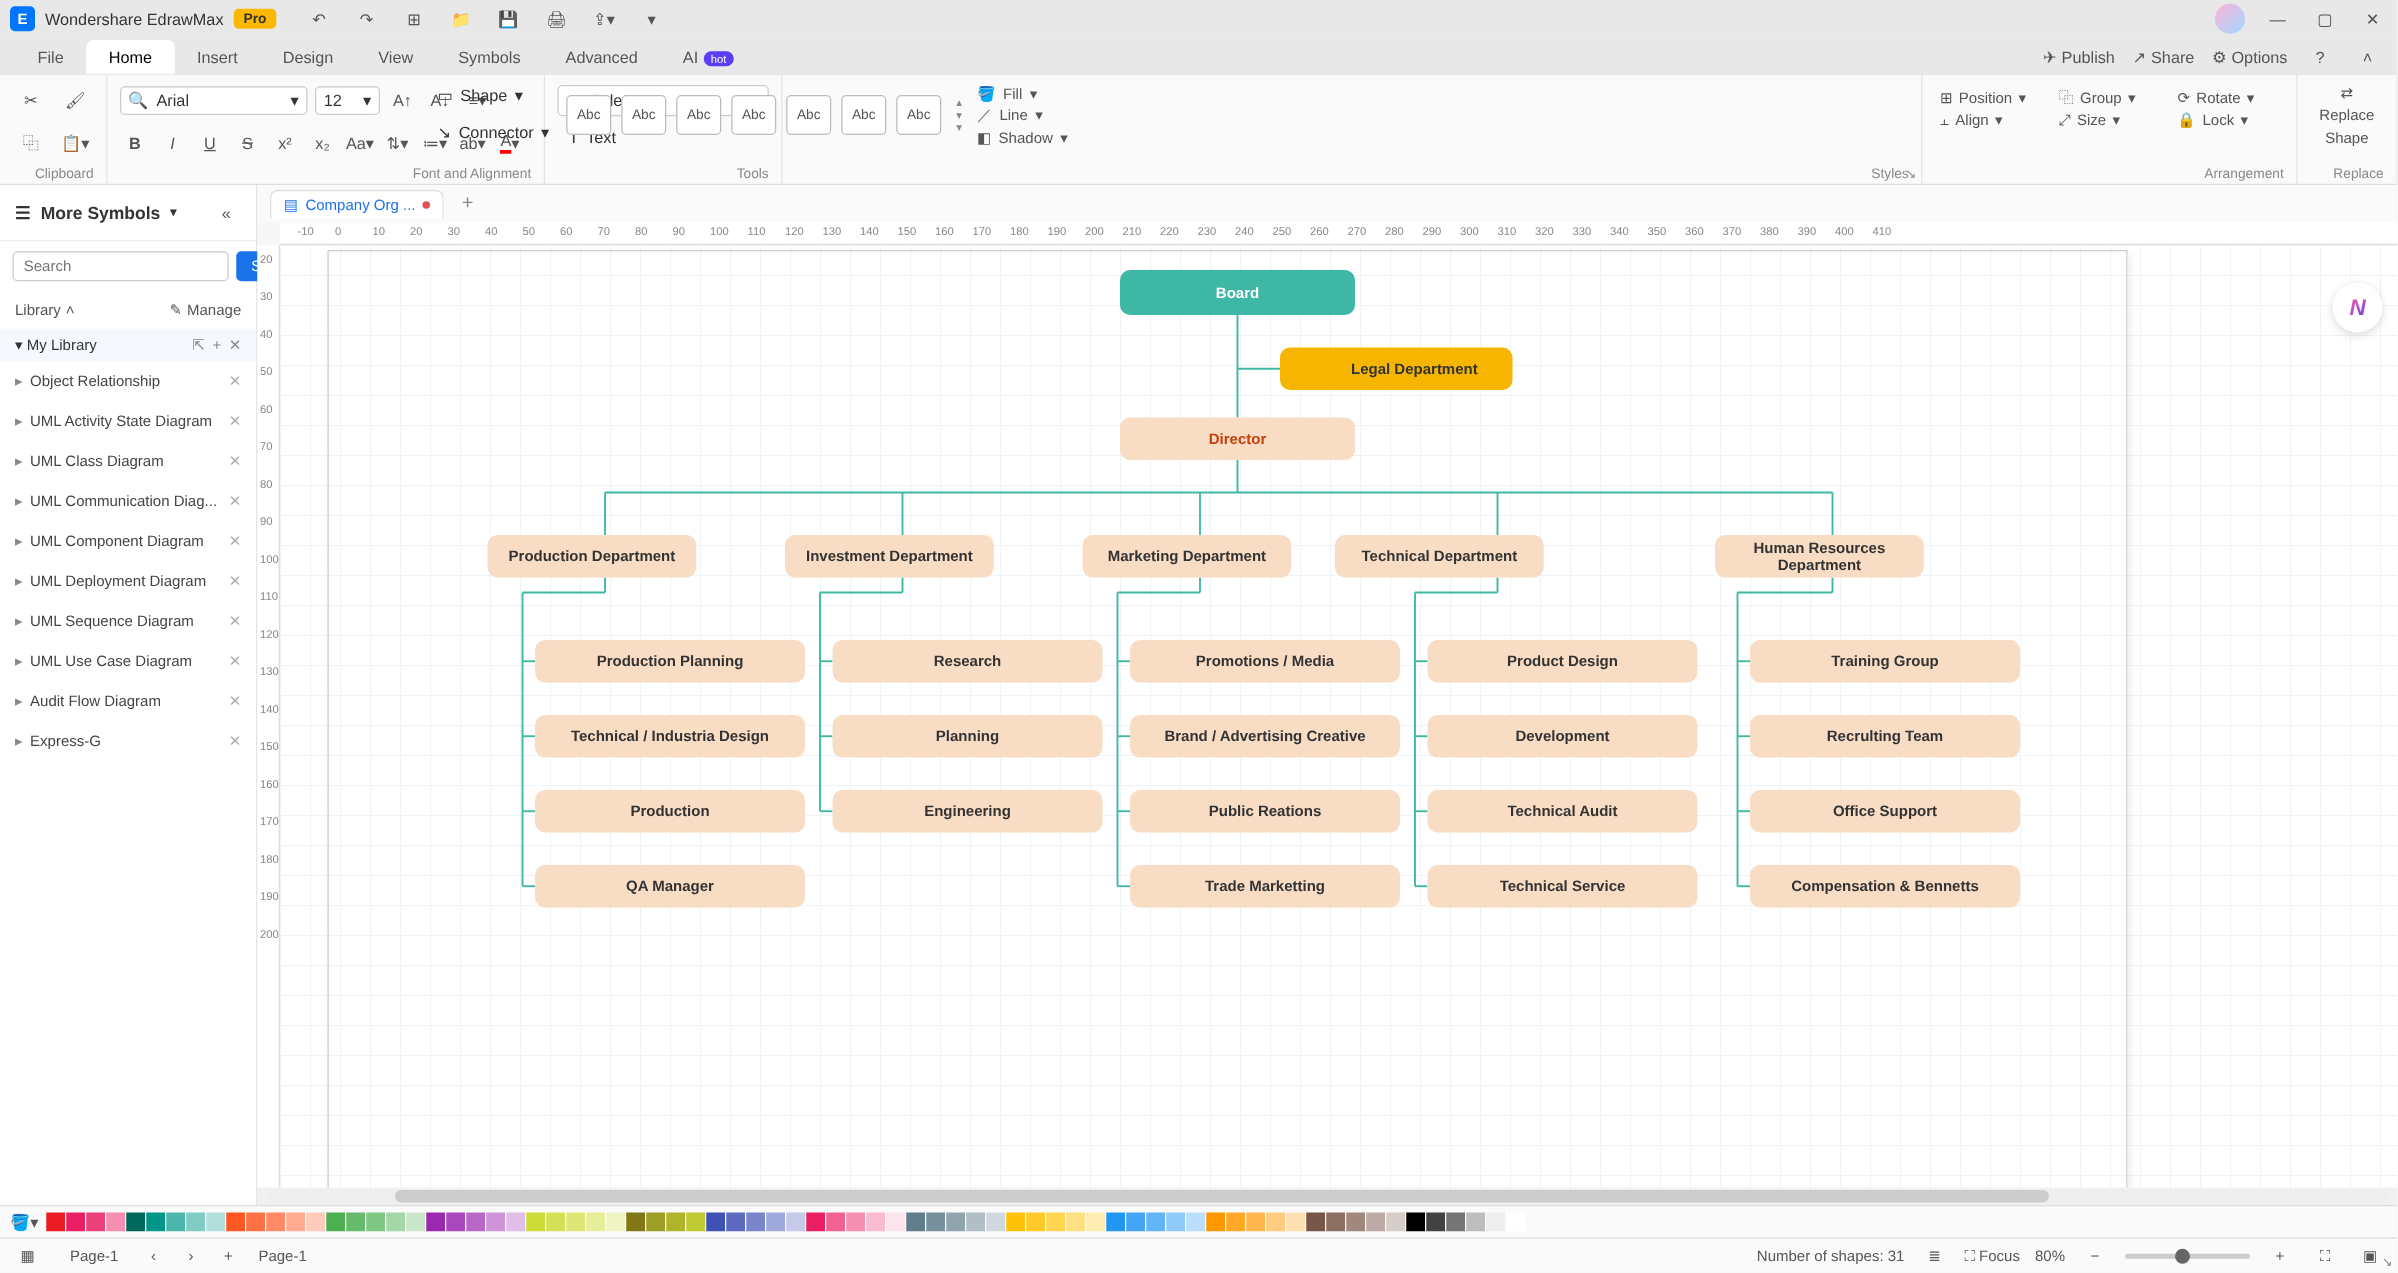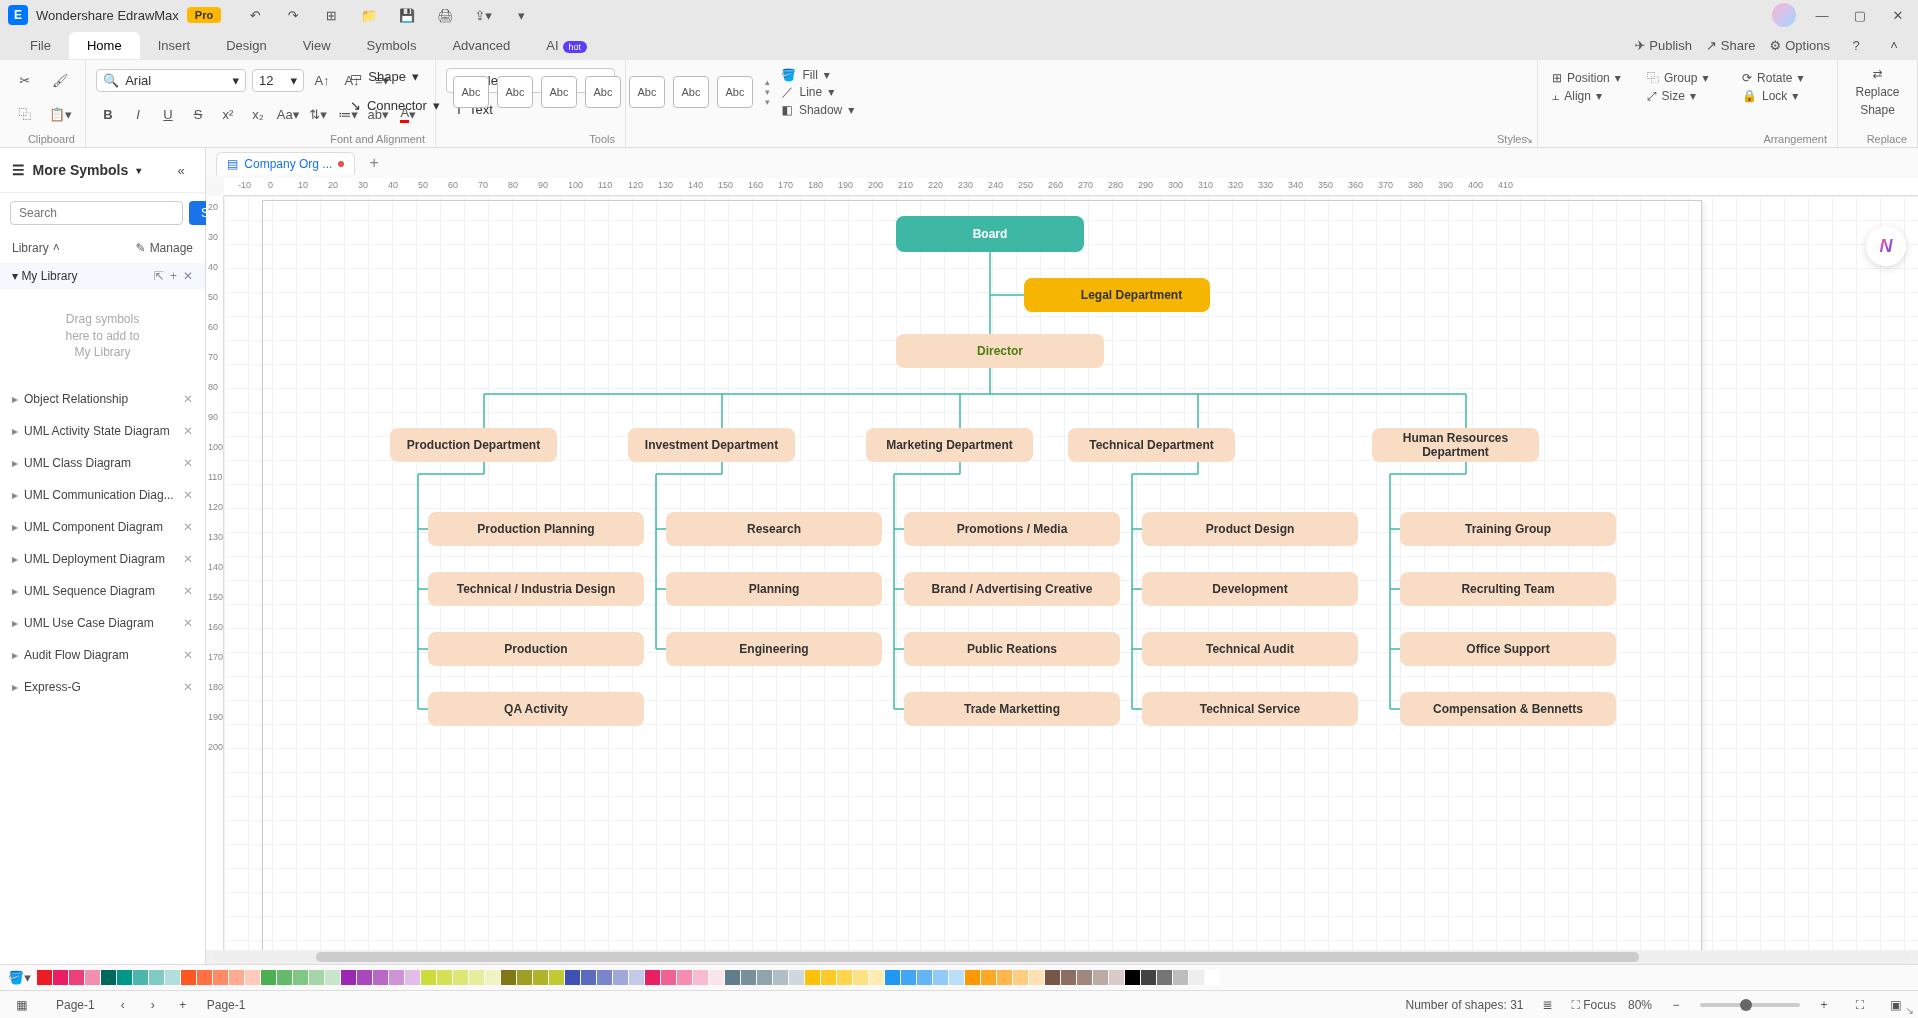"Drag symbols" div.dropzone { html: <div>Drag symbols here to add to My Library</div> -> none }
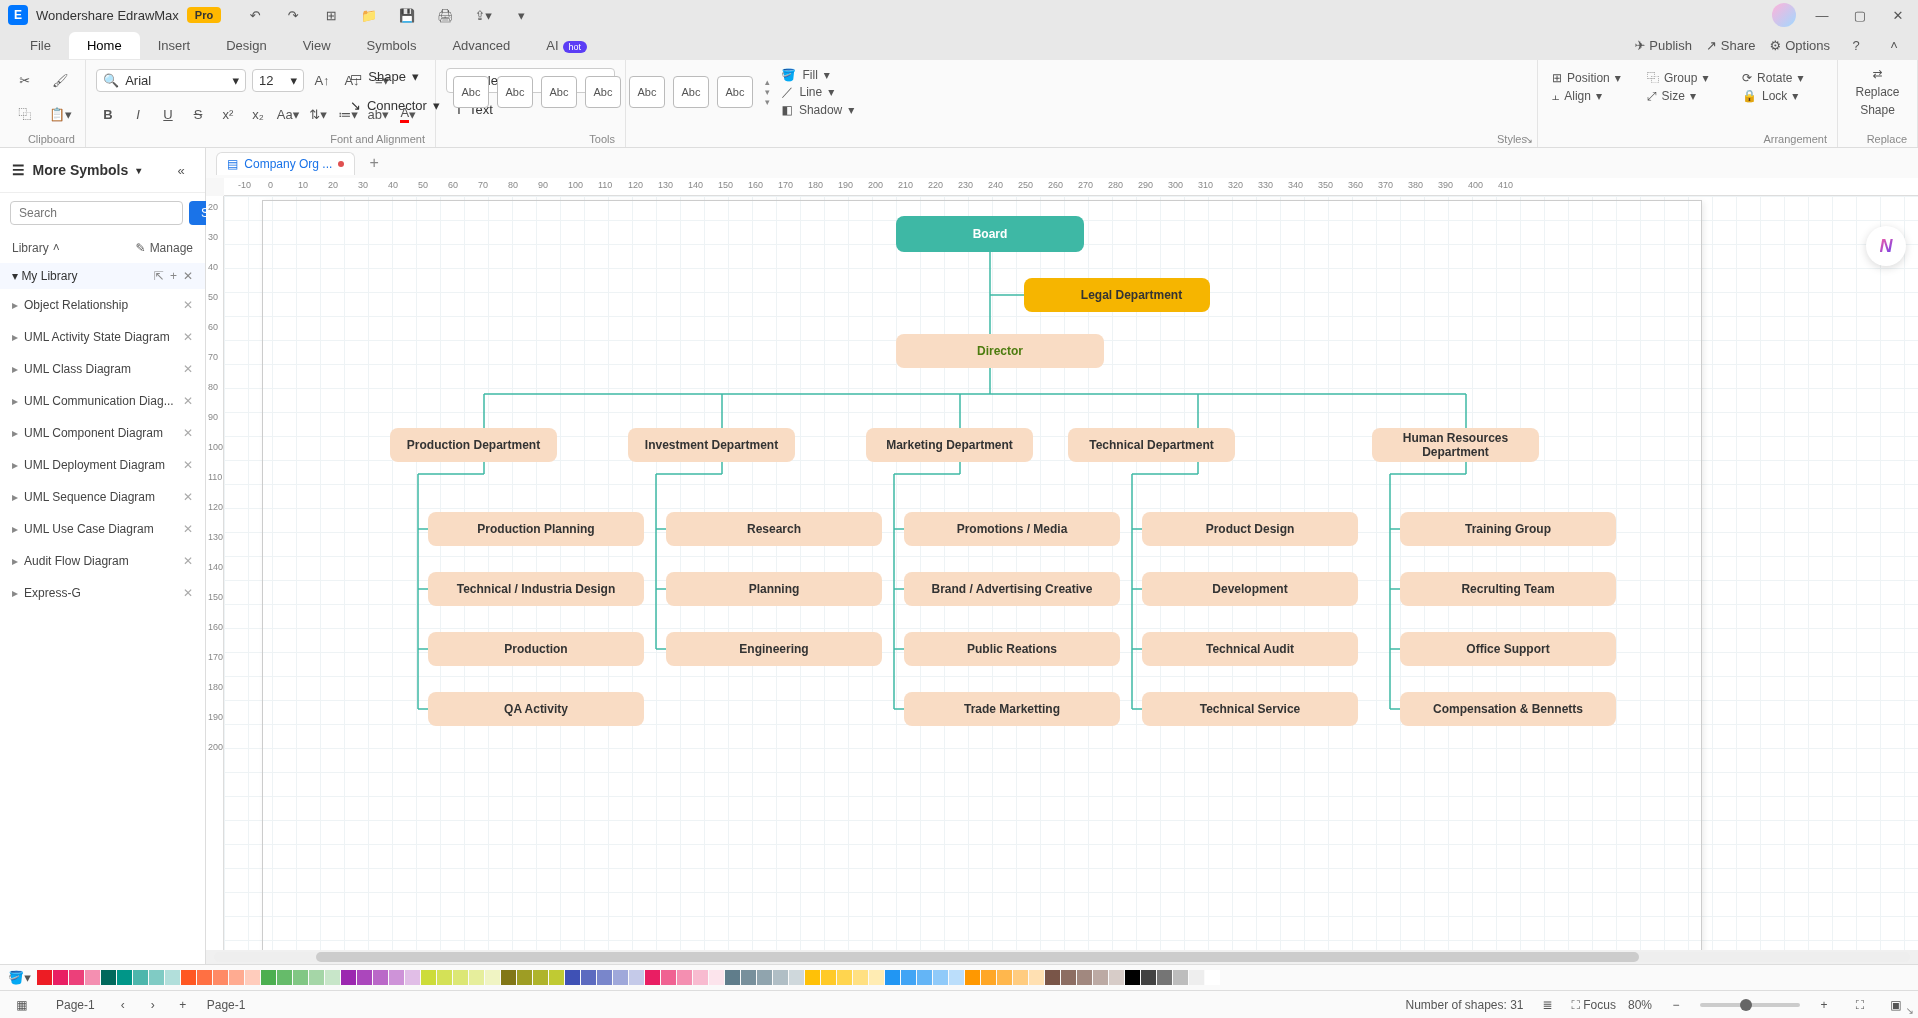"Director" .director { color: #4d7c0f -> #c2410c; width: 208px -> 188px }
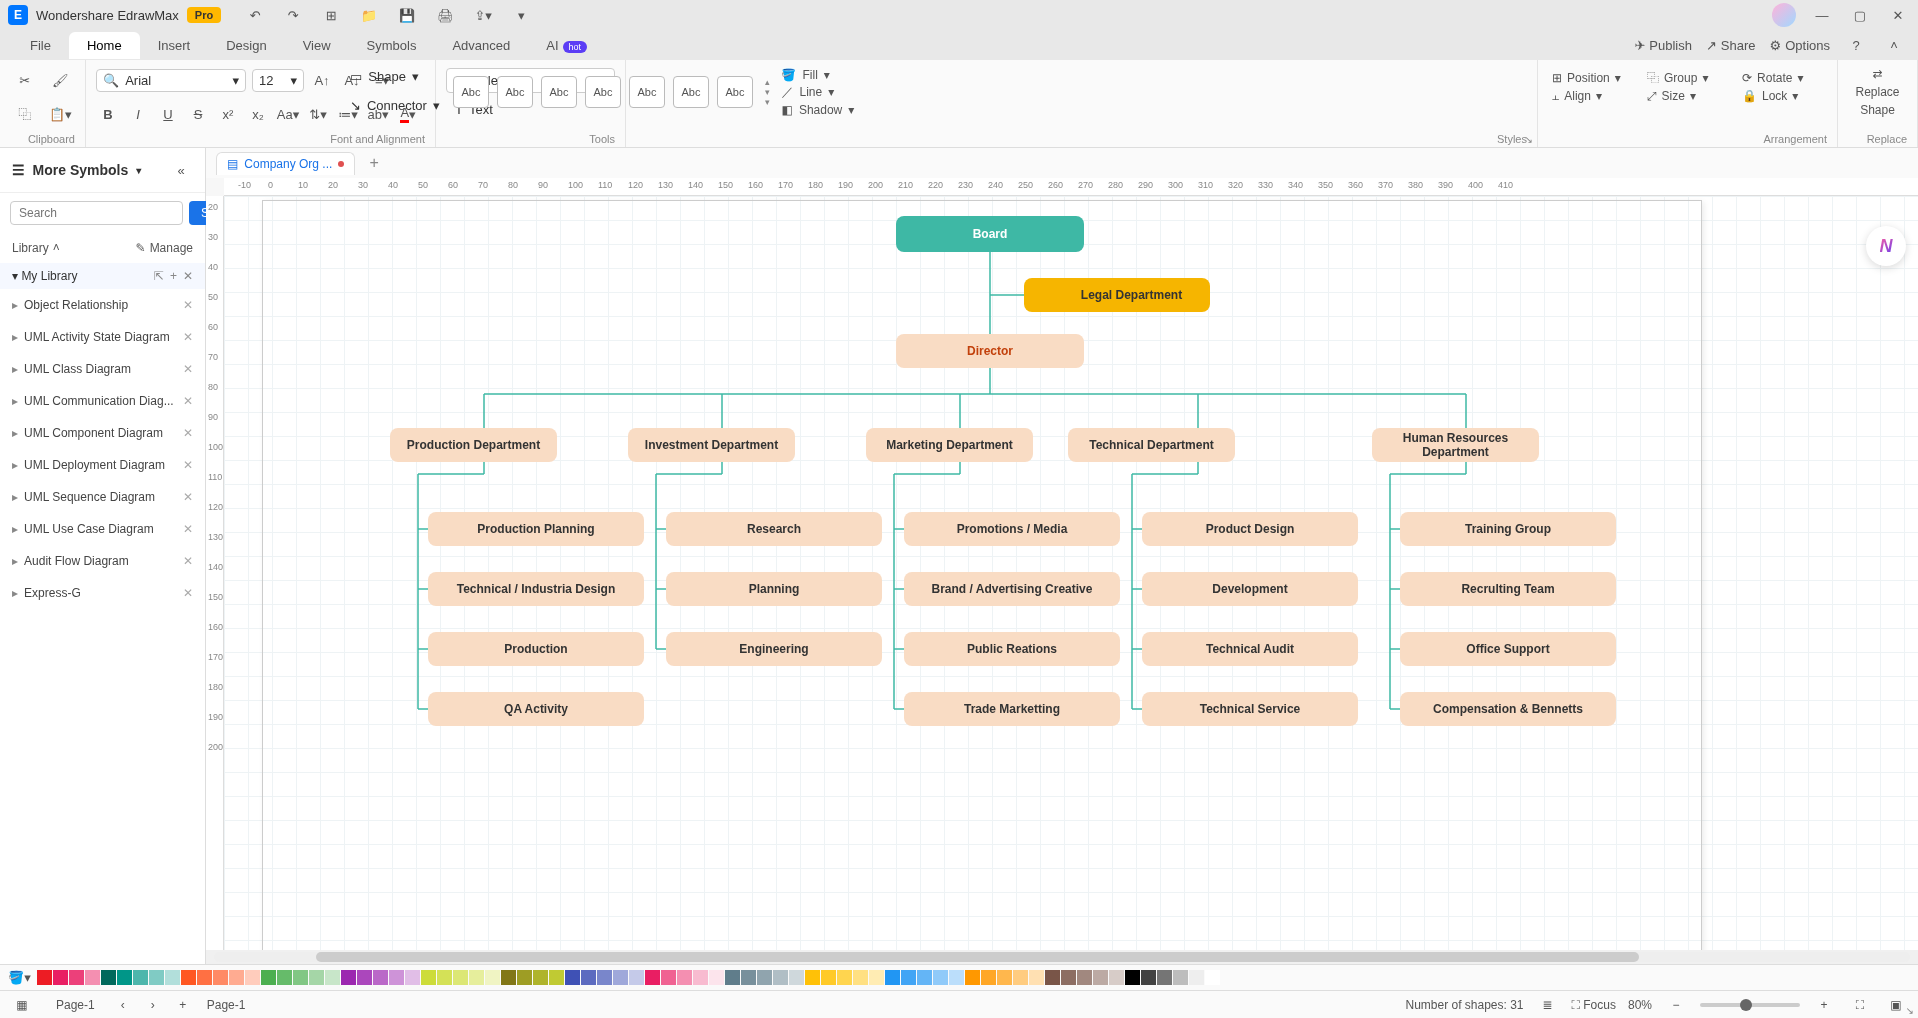"QA Activity" div.org-box { text: Activity -> Manager }
